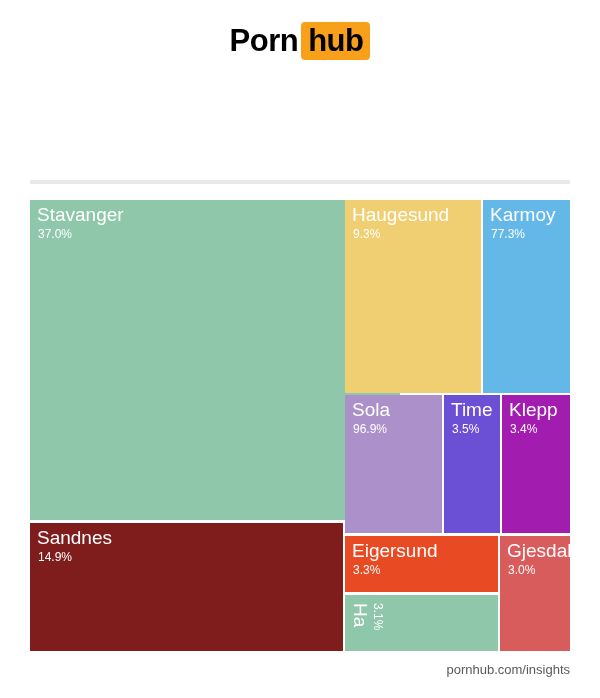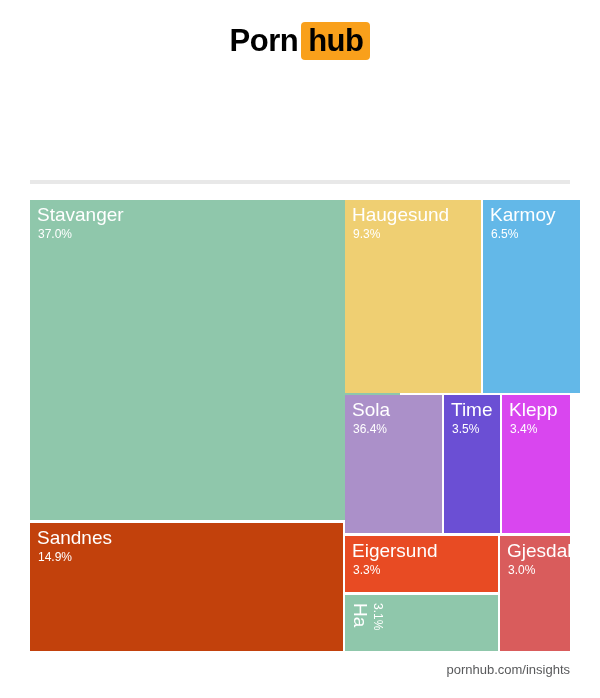"Karmoy" div.tile { width: 97px -> 87px }
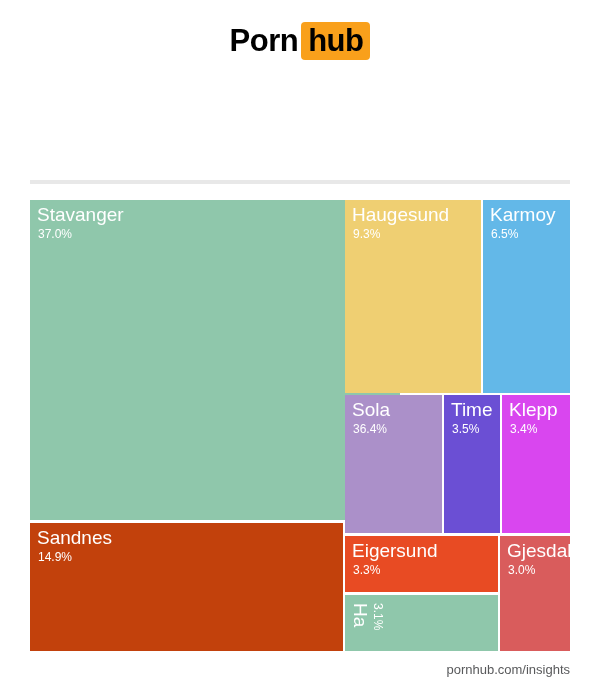"6.5%" span.tile-value { text: 6.5% -> 77.3% }
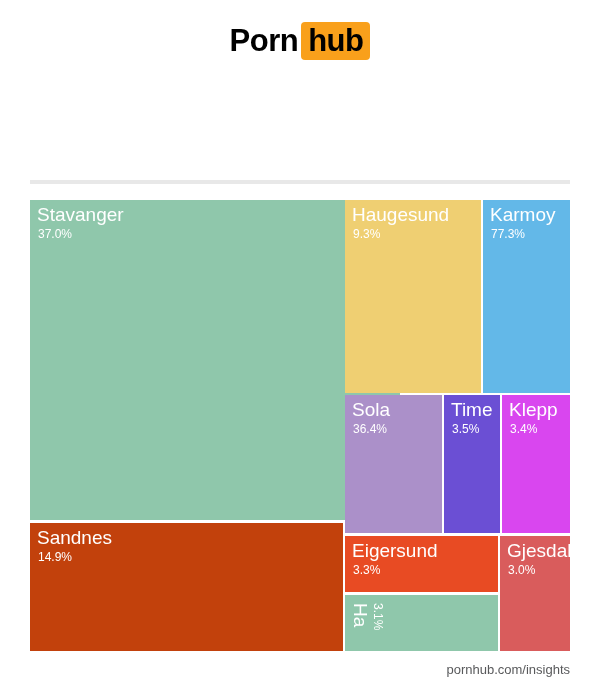"Klepp" div.tile { background: #d946ef -> #a21caf }
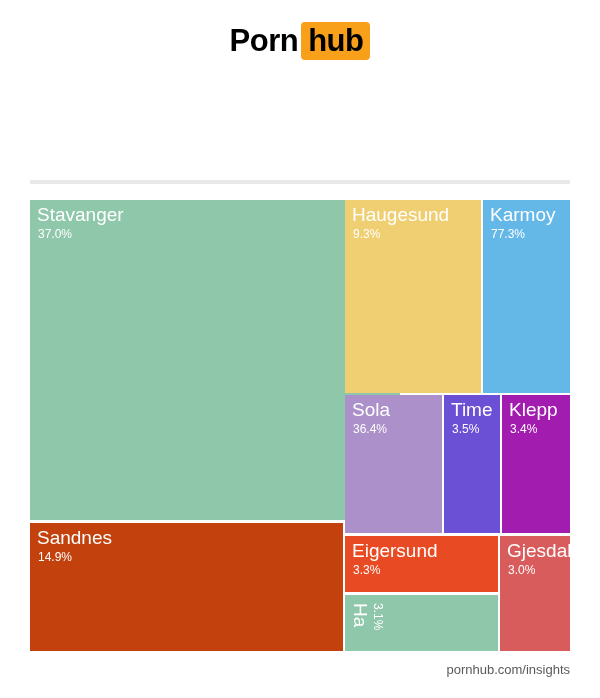"36.4%" span.tile-value { text: 36.4% -> 96.9% }
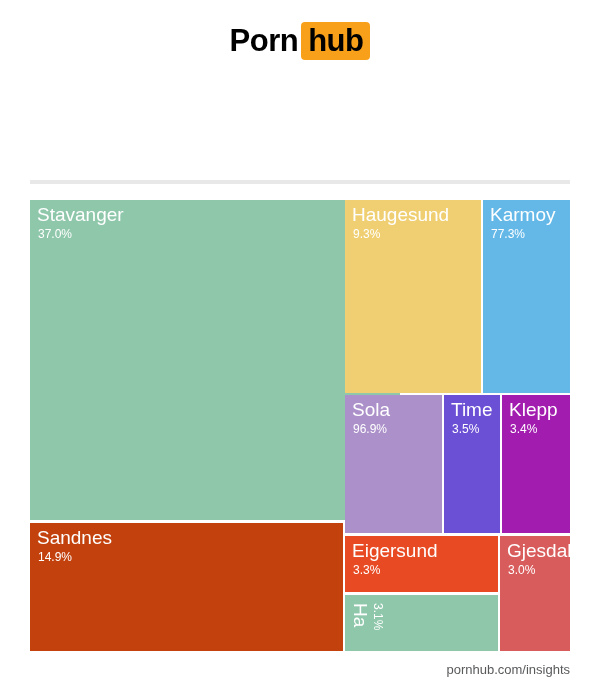"Sandnes" div.tile { background: #c2410c -> #7f1d1d }
